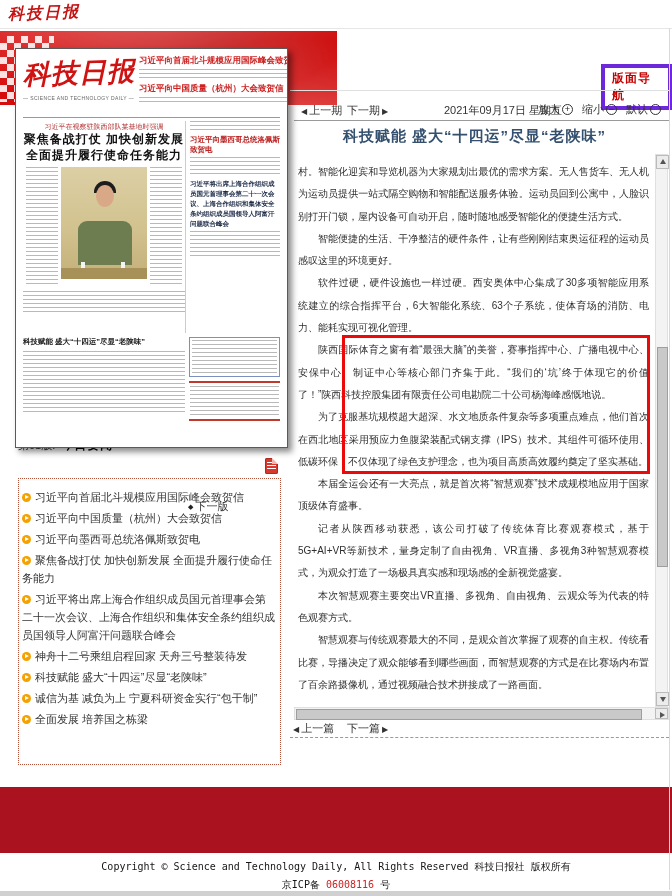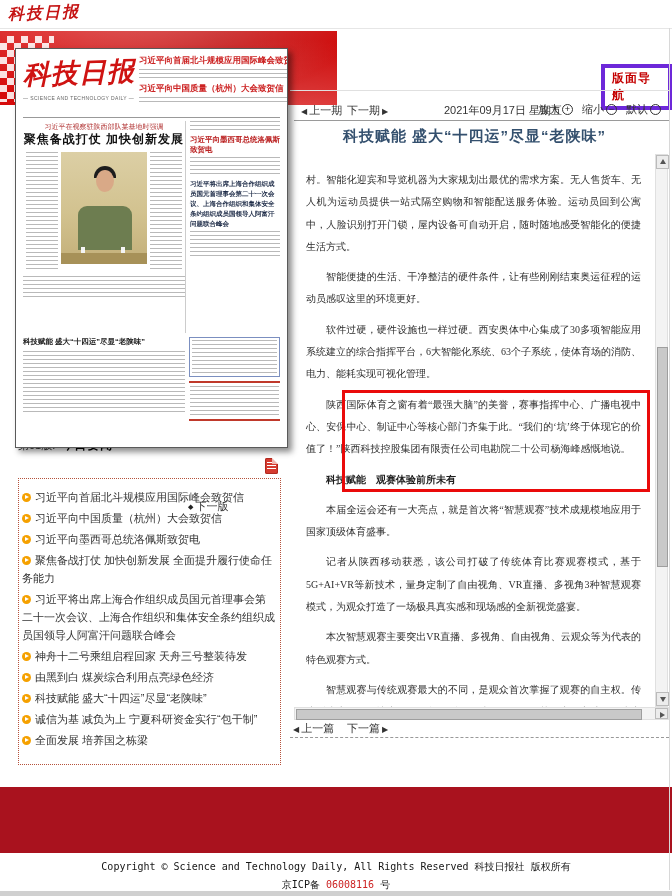"全面提升履行使命任务能力" div.bighead { html: none -> <div>全面提升履行使命任务能力</div> }
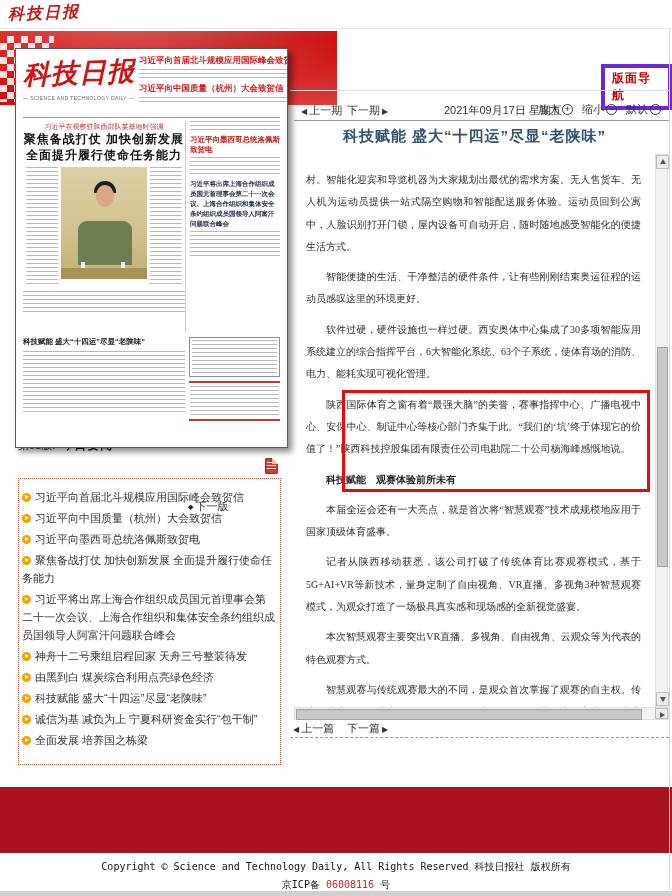"村。智能化迎宾和导览机器为大家规划出最优的需求方案。无人售货车、无人机为运动员提" #acontent p { font-family: Liberation Serif, serif -> none; margin: 8px -> 0 }
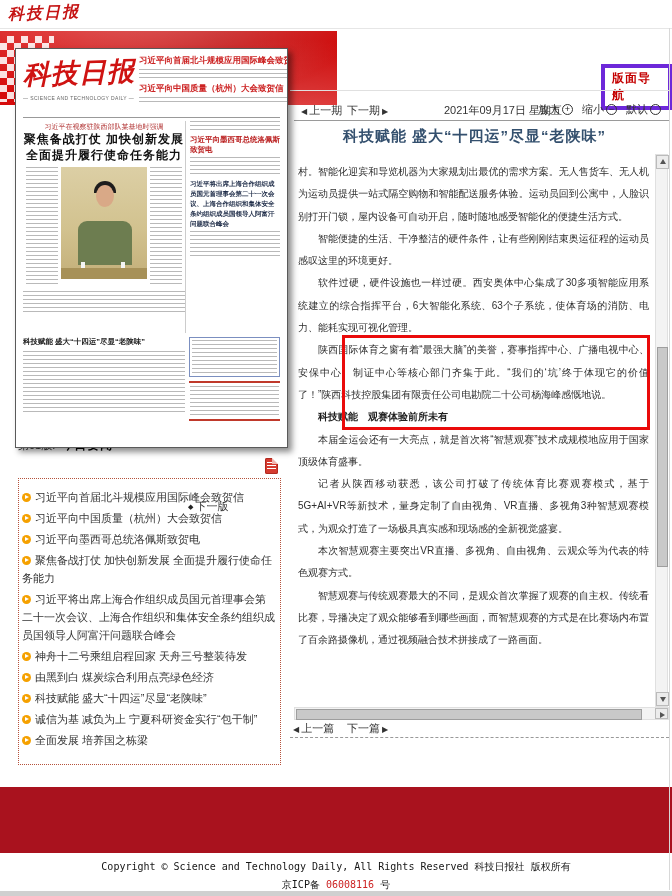"为了克服基坑规模超大超深、水文地质条件复杂等多项重点难点，他们首次在西北地区采用" p.indent { html: none -> <p>为了克服基坑规模超大超深、水文地质条件复杂等多项重点难点，他们首次在西北地区采用预应力鱼腹梁装配式钢支撑（IPS）技术。其组件可循环使用、低碳环保，不仅体现了绿色支护理念，也为项目高质高效履约奠定了坚实基础。</p> }
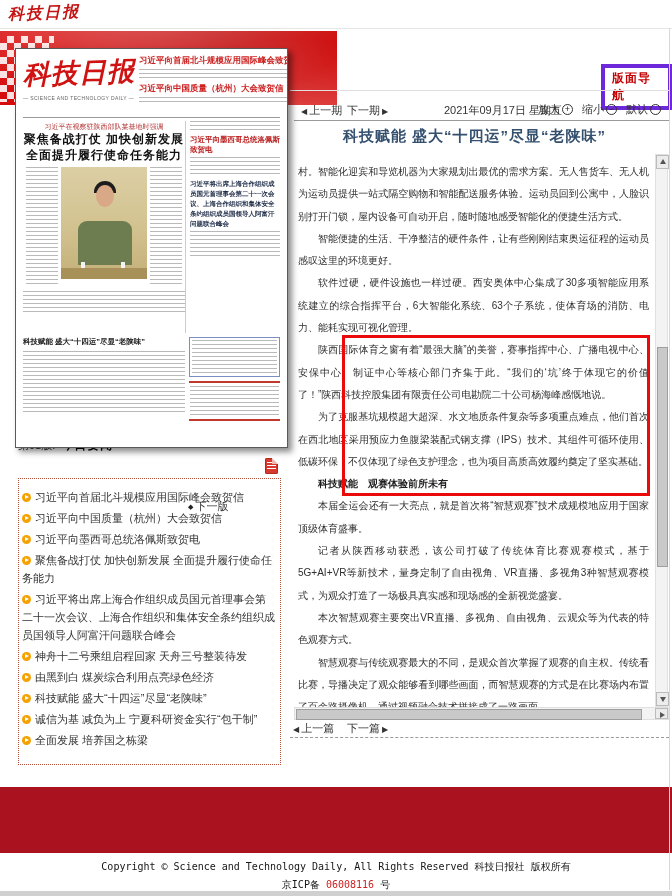"科技赋能 观赛体验前所未有" p.subhead { html: <p>科技赋能 观赛体验前所未有</p> -> none }
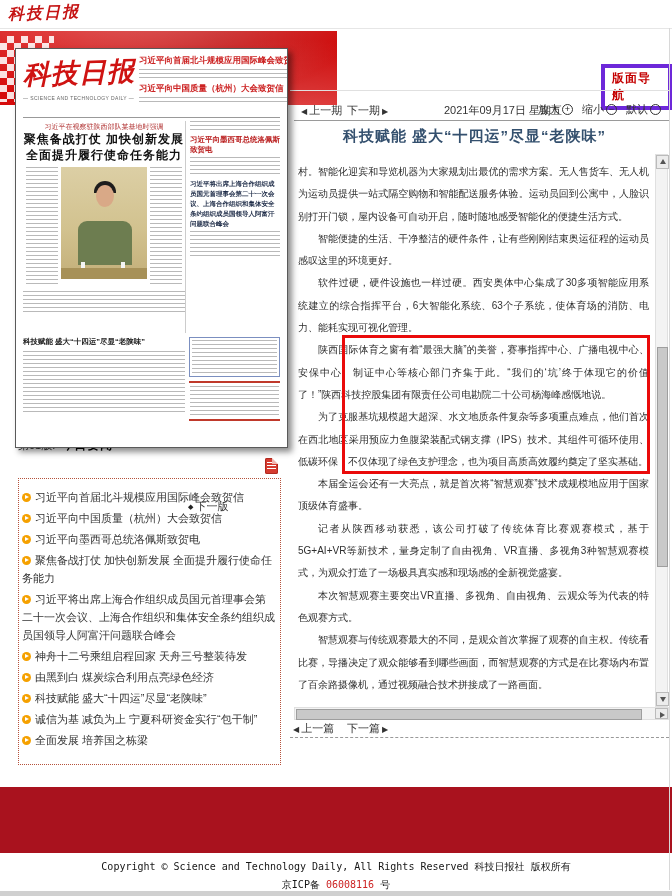"由黑到白 煤炭综合利用点亮绿色经济" div.li { html: <div><span></span><span>由黑到白 煤炭综合利用点亮绿色经济</span></div> -> none }
